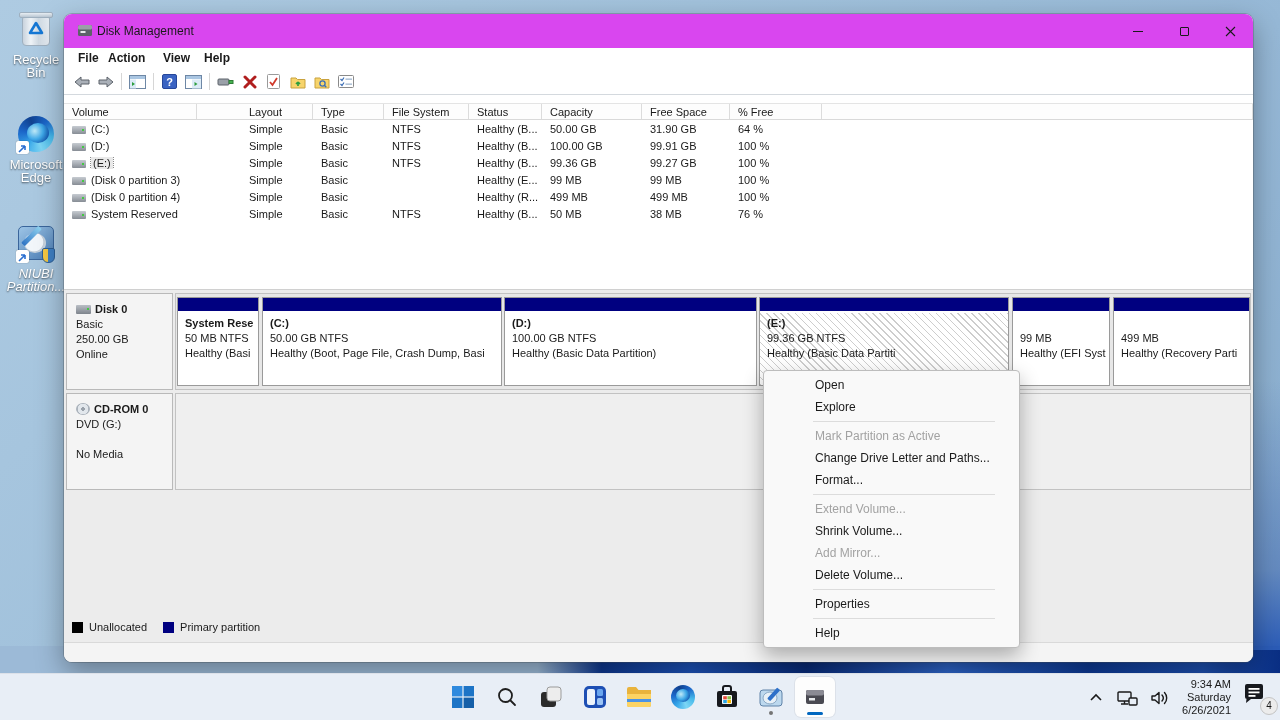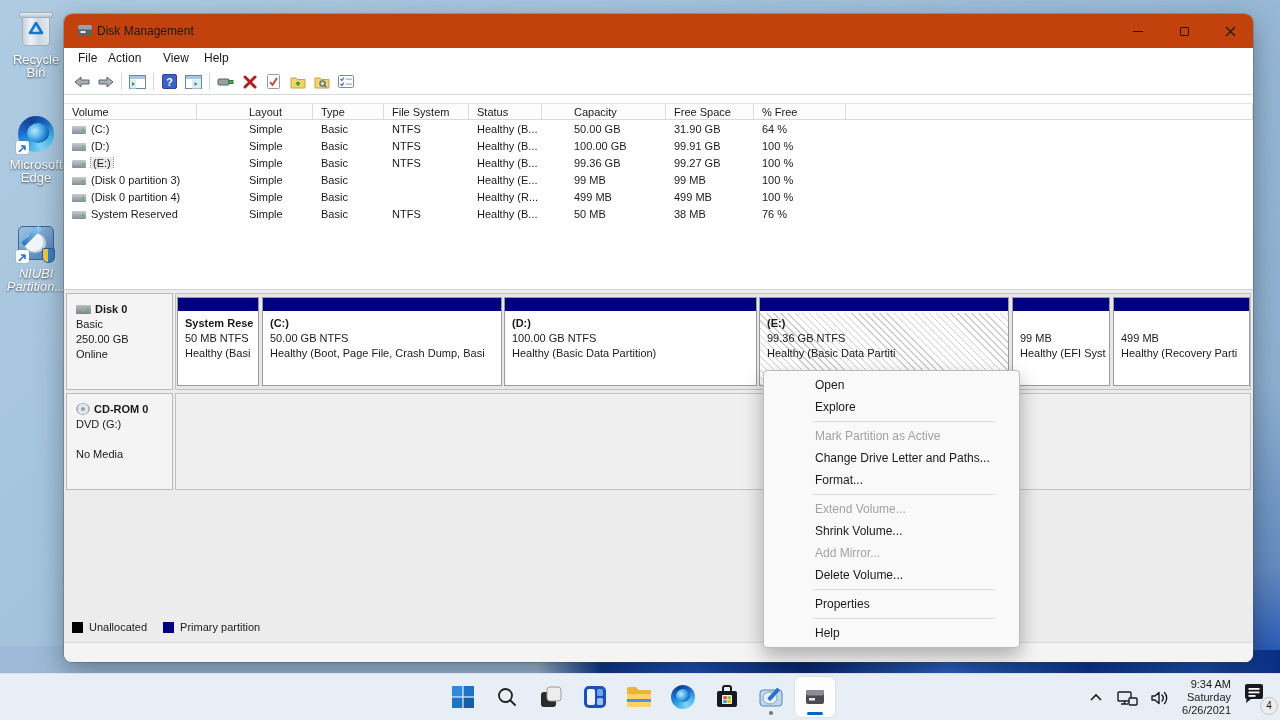"Disk Management" .tbar { background: #c2410c -> #d946ef }
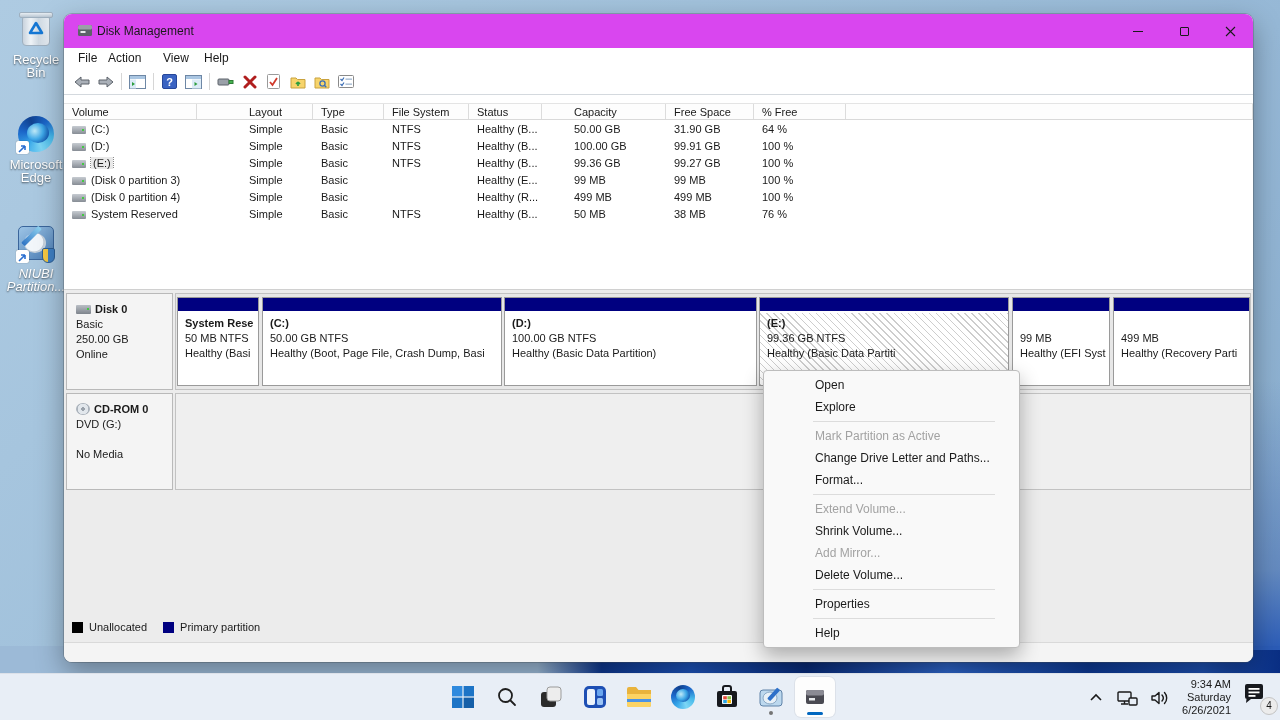"File" .mitem { font-weight: none -> bold }
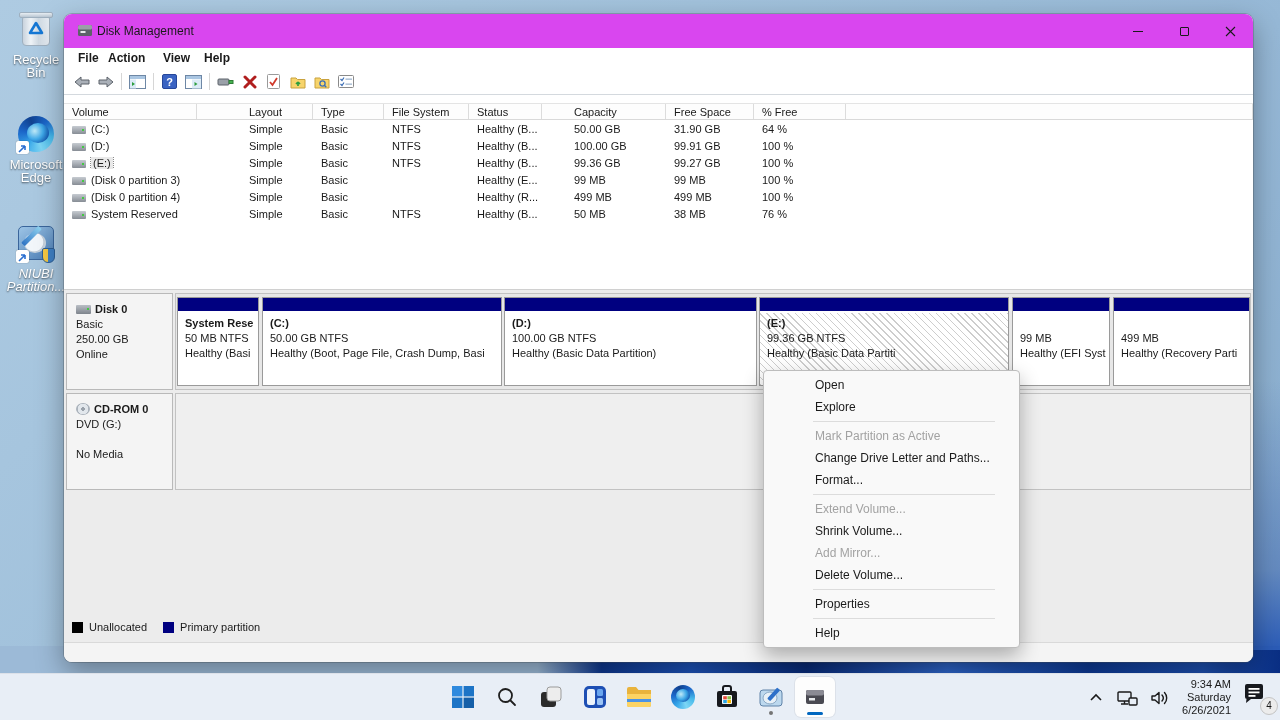"Capacity" .c-cap { margin-left: 24px -> none }
